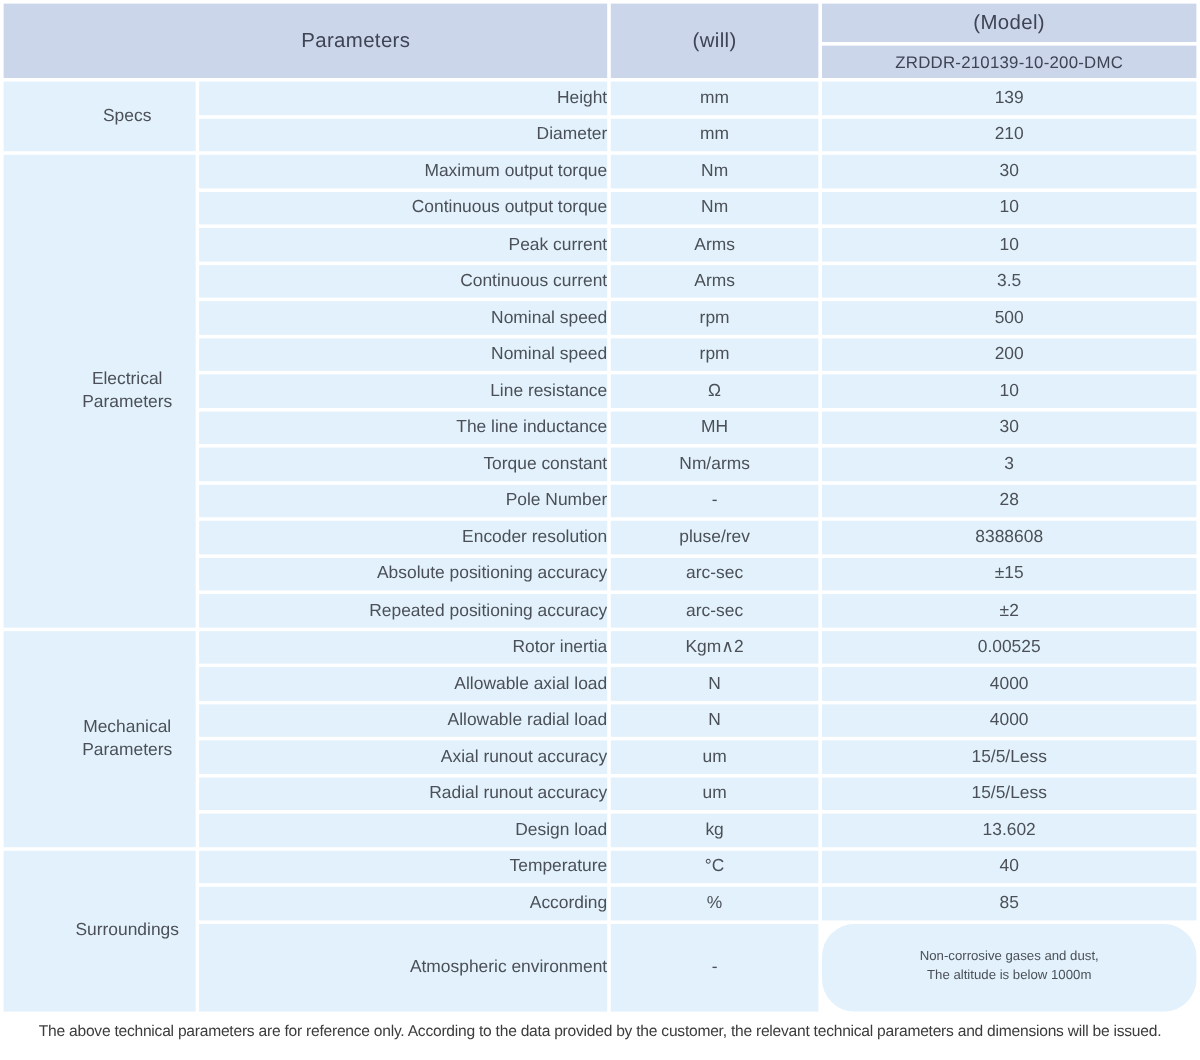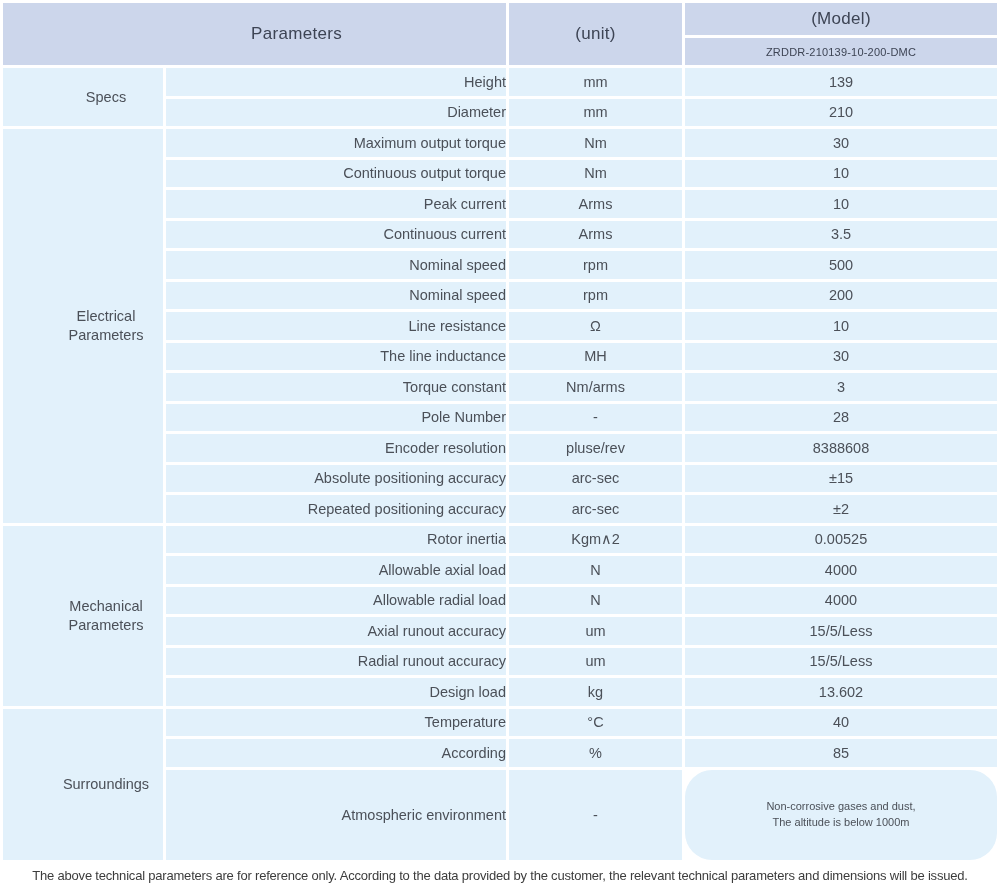"(unit)" th.hdr { text: unit -> will }
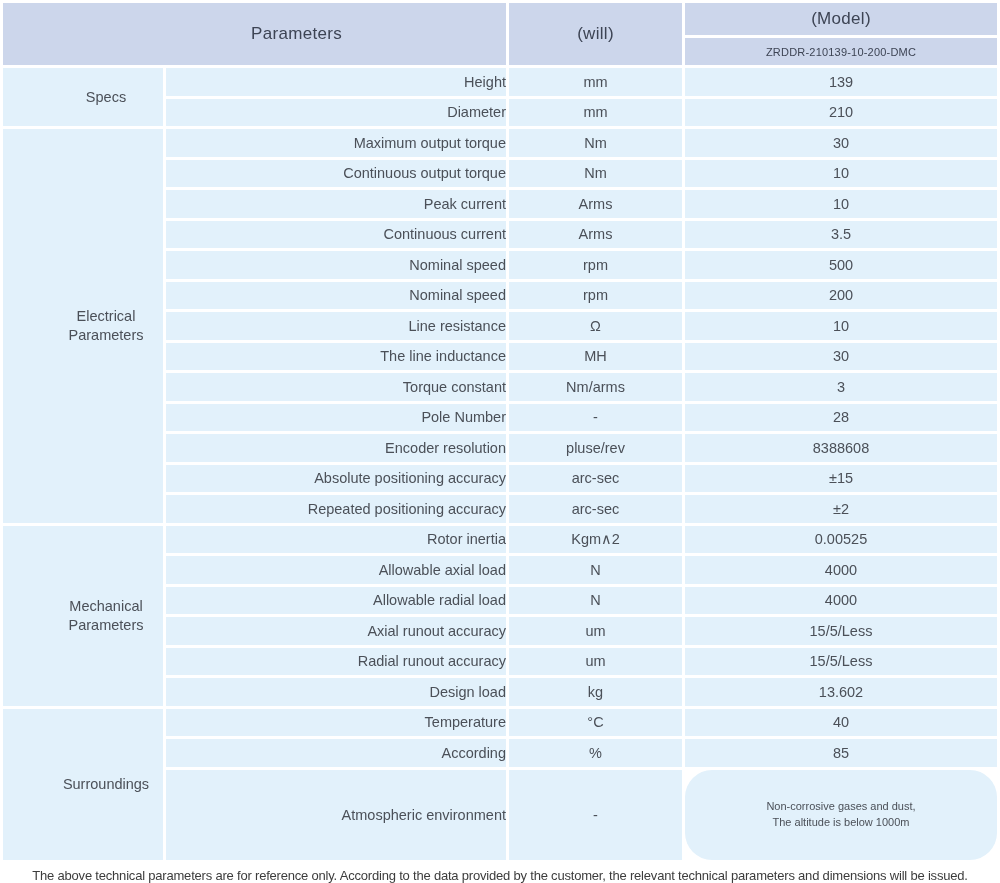"ZRDDR-210139-10-200-DMC" .hdr-model-sub { font-size: 11px -> 14px }
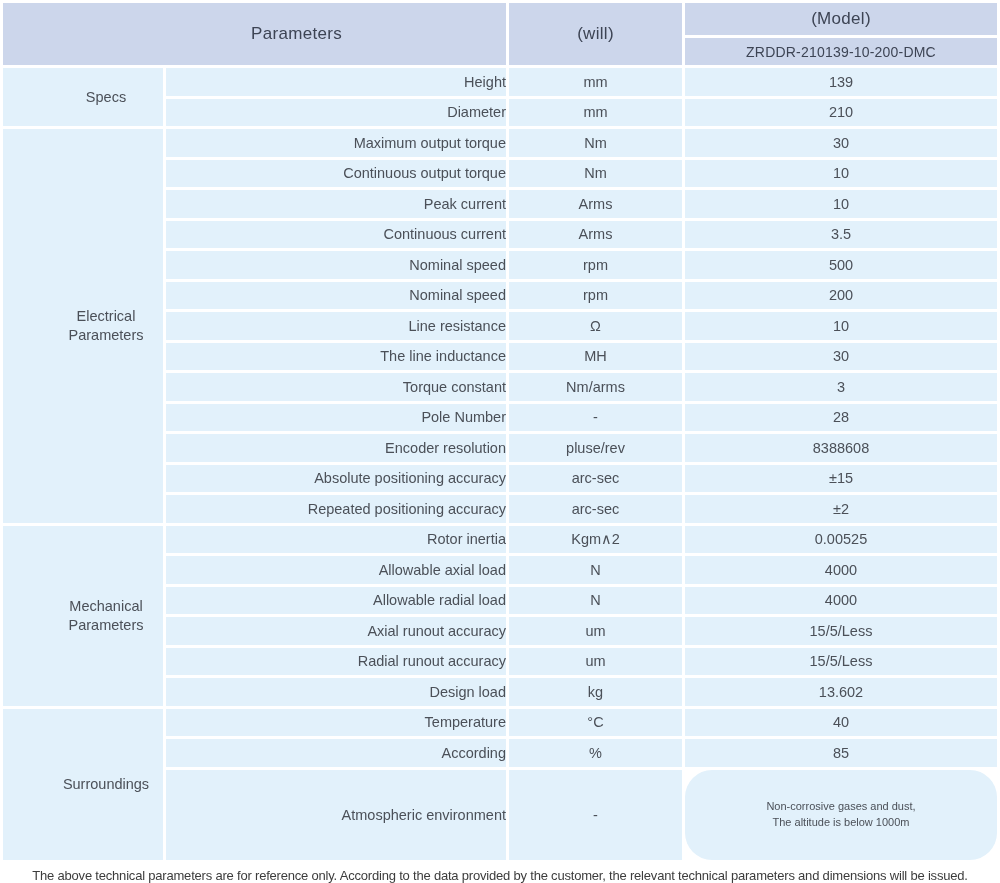"Atmospheric environment" tr.r-tall { height: 90px -> 73px }
